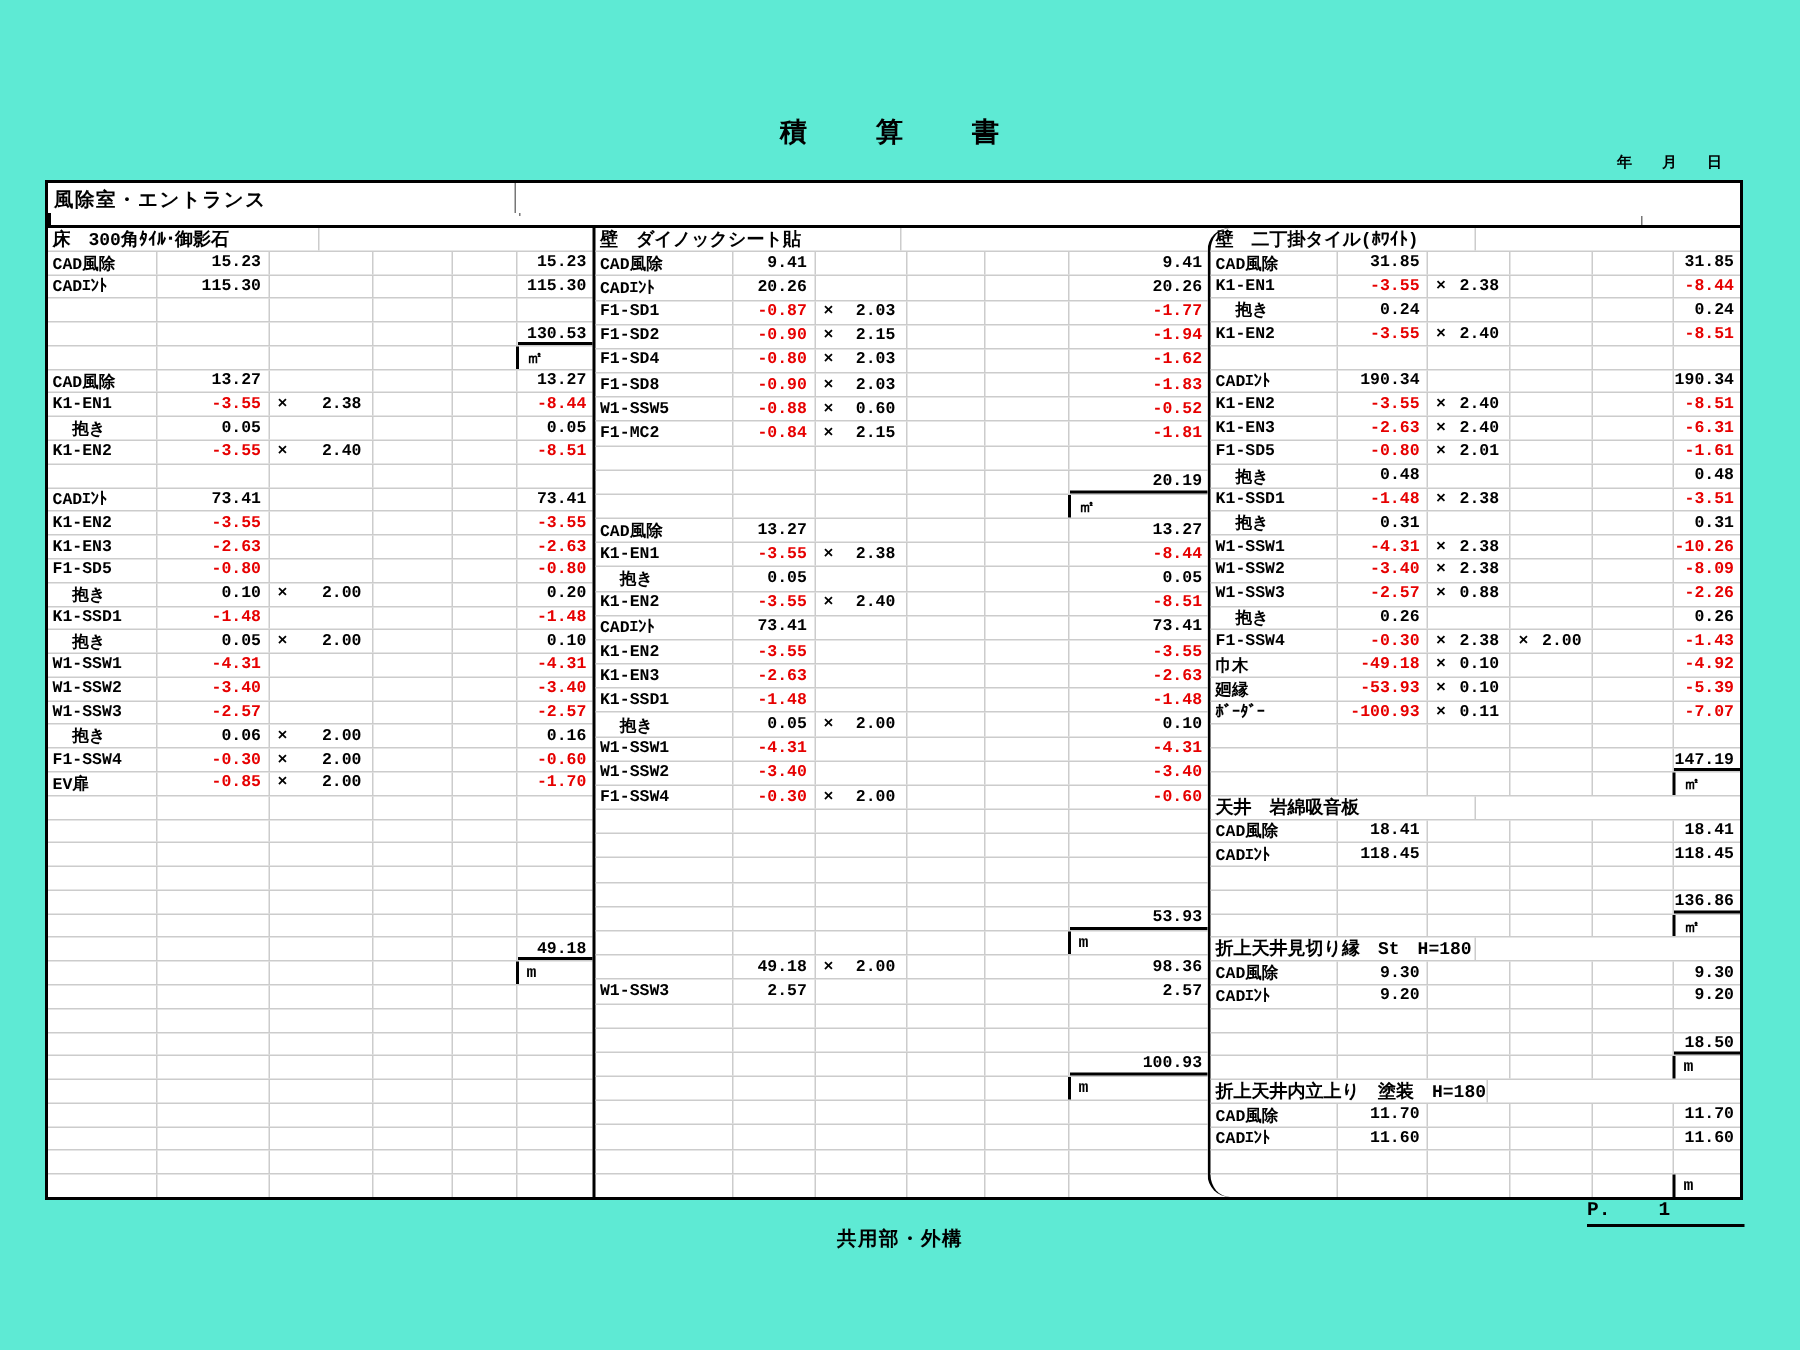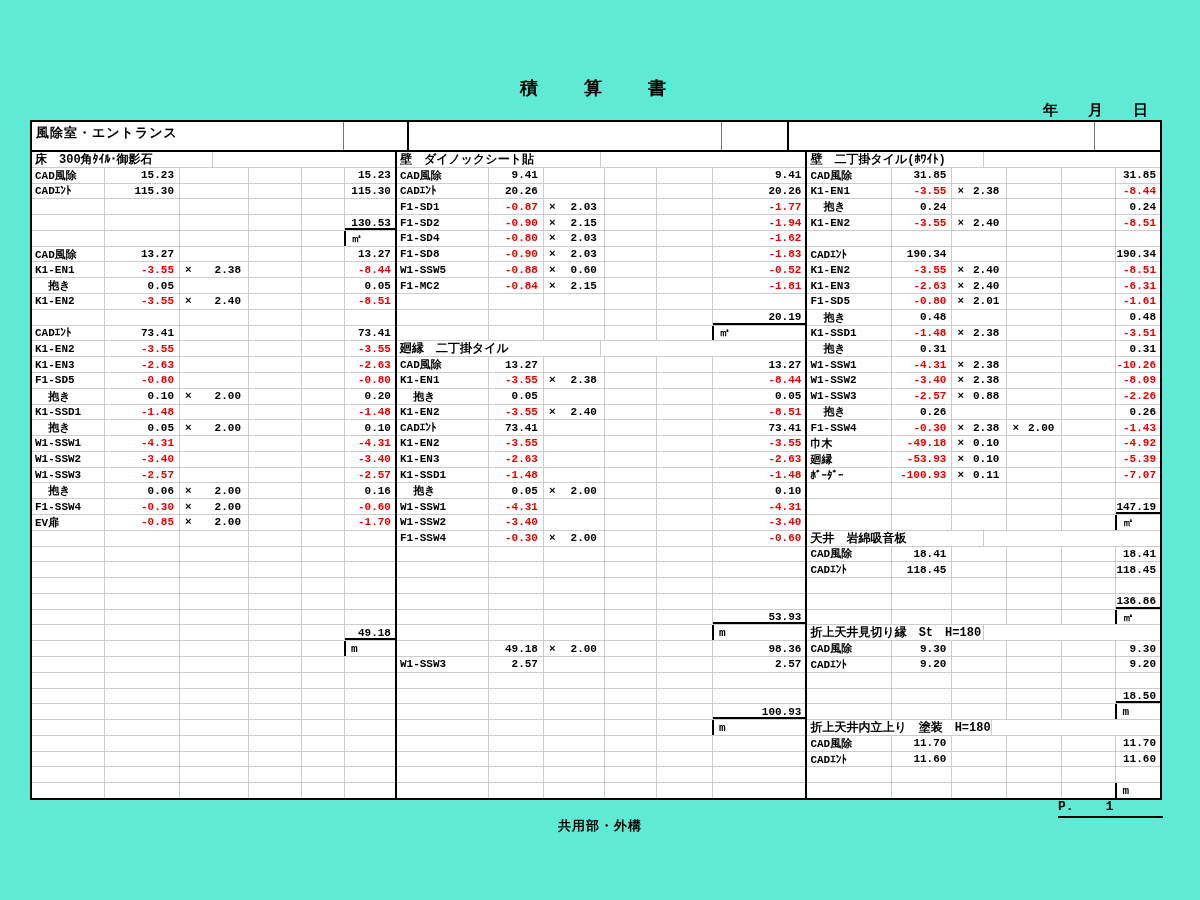"年 月 日" .date { font-size: 15px -> 10px }
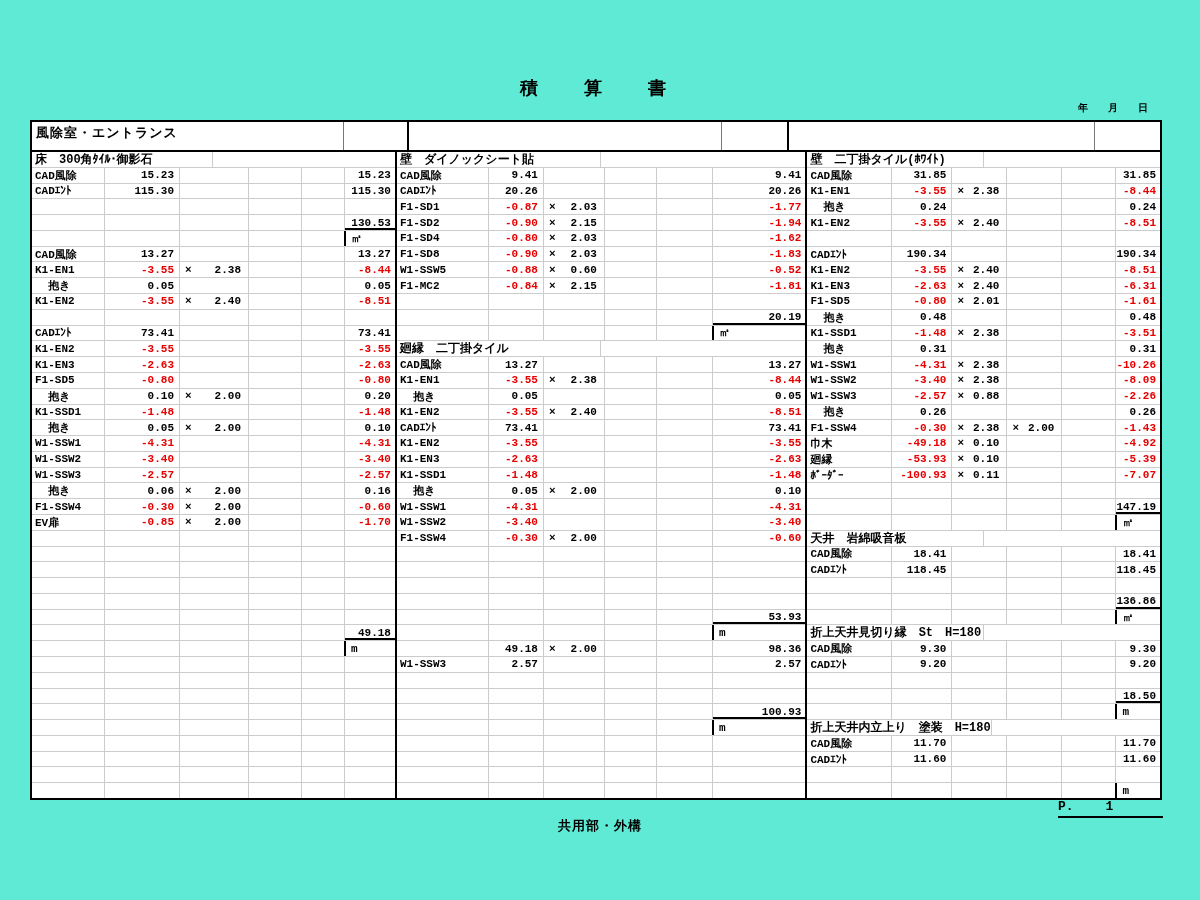"風除室・エントランス" .band { flex-direction: none -> column }
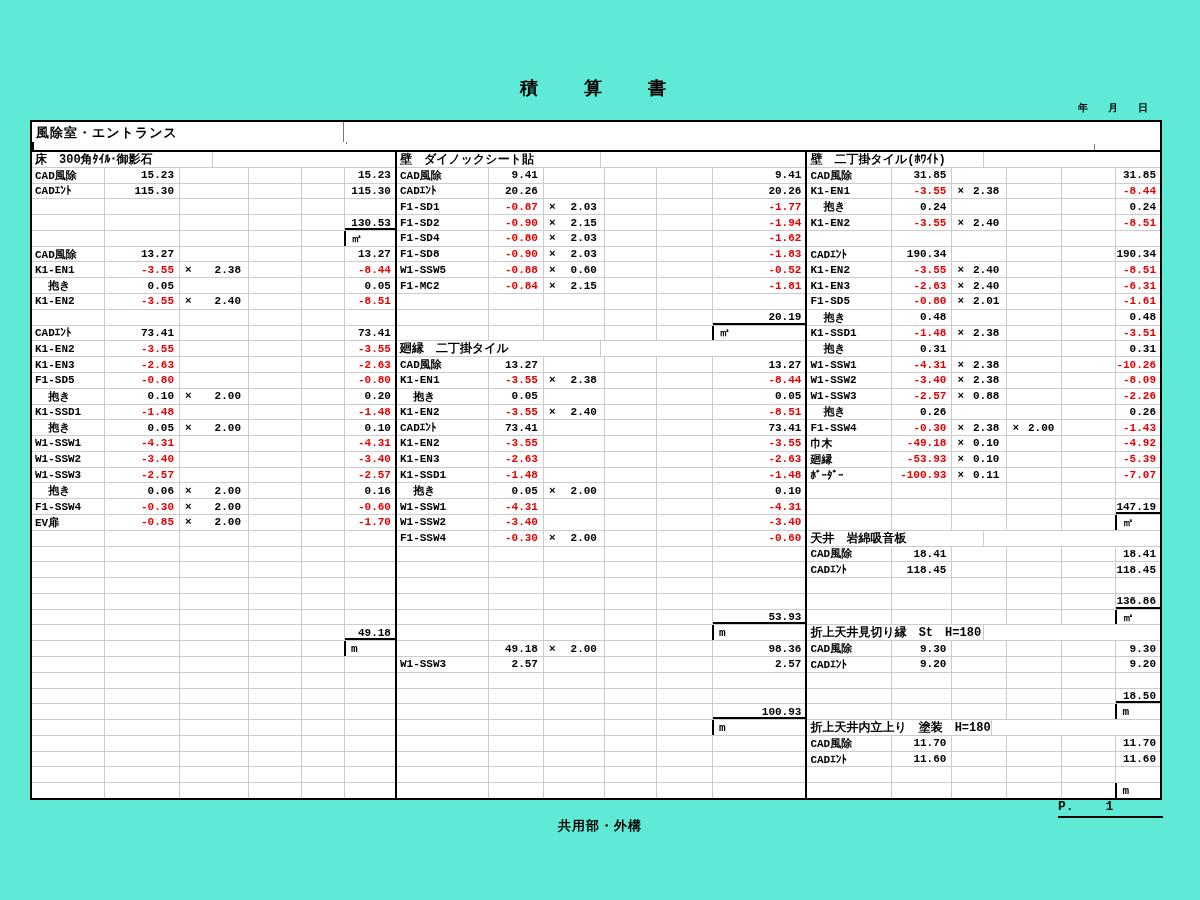"壁 二丁掛タイル(ﾎﾜｲﾄ)" .g3 { border-radius: none -> 15px }
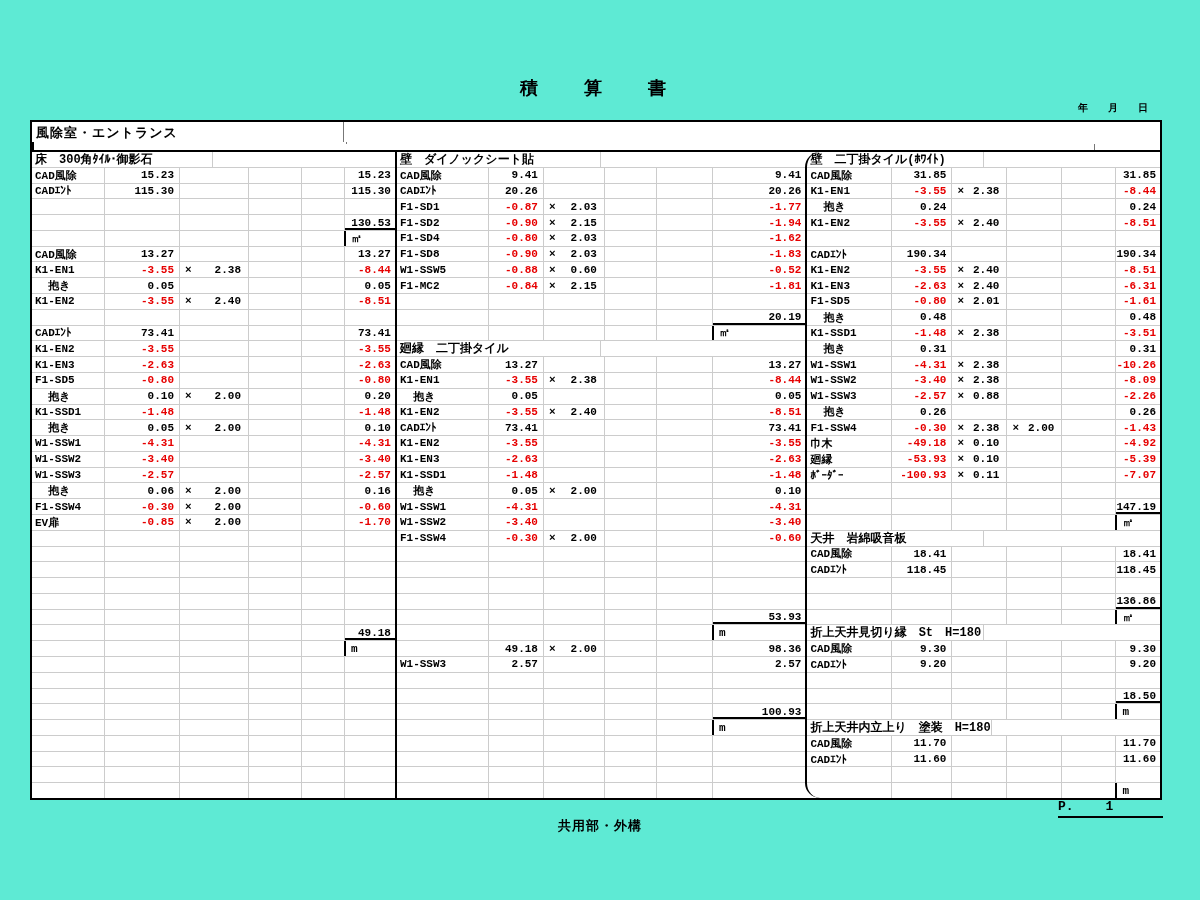"廻縁 二丁掛タイル" div.row { html: <div> <div>廻縁 二丁掛タイル</div> <div></div> </div> -> none }
